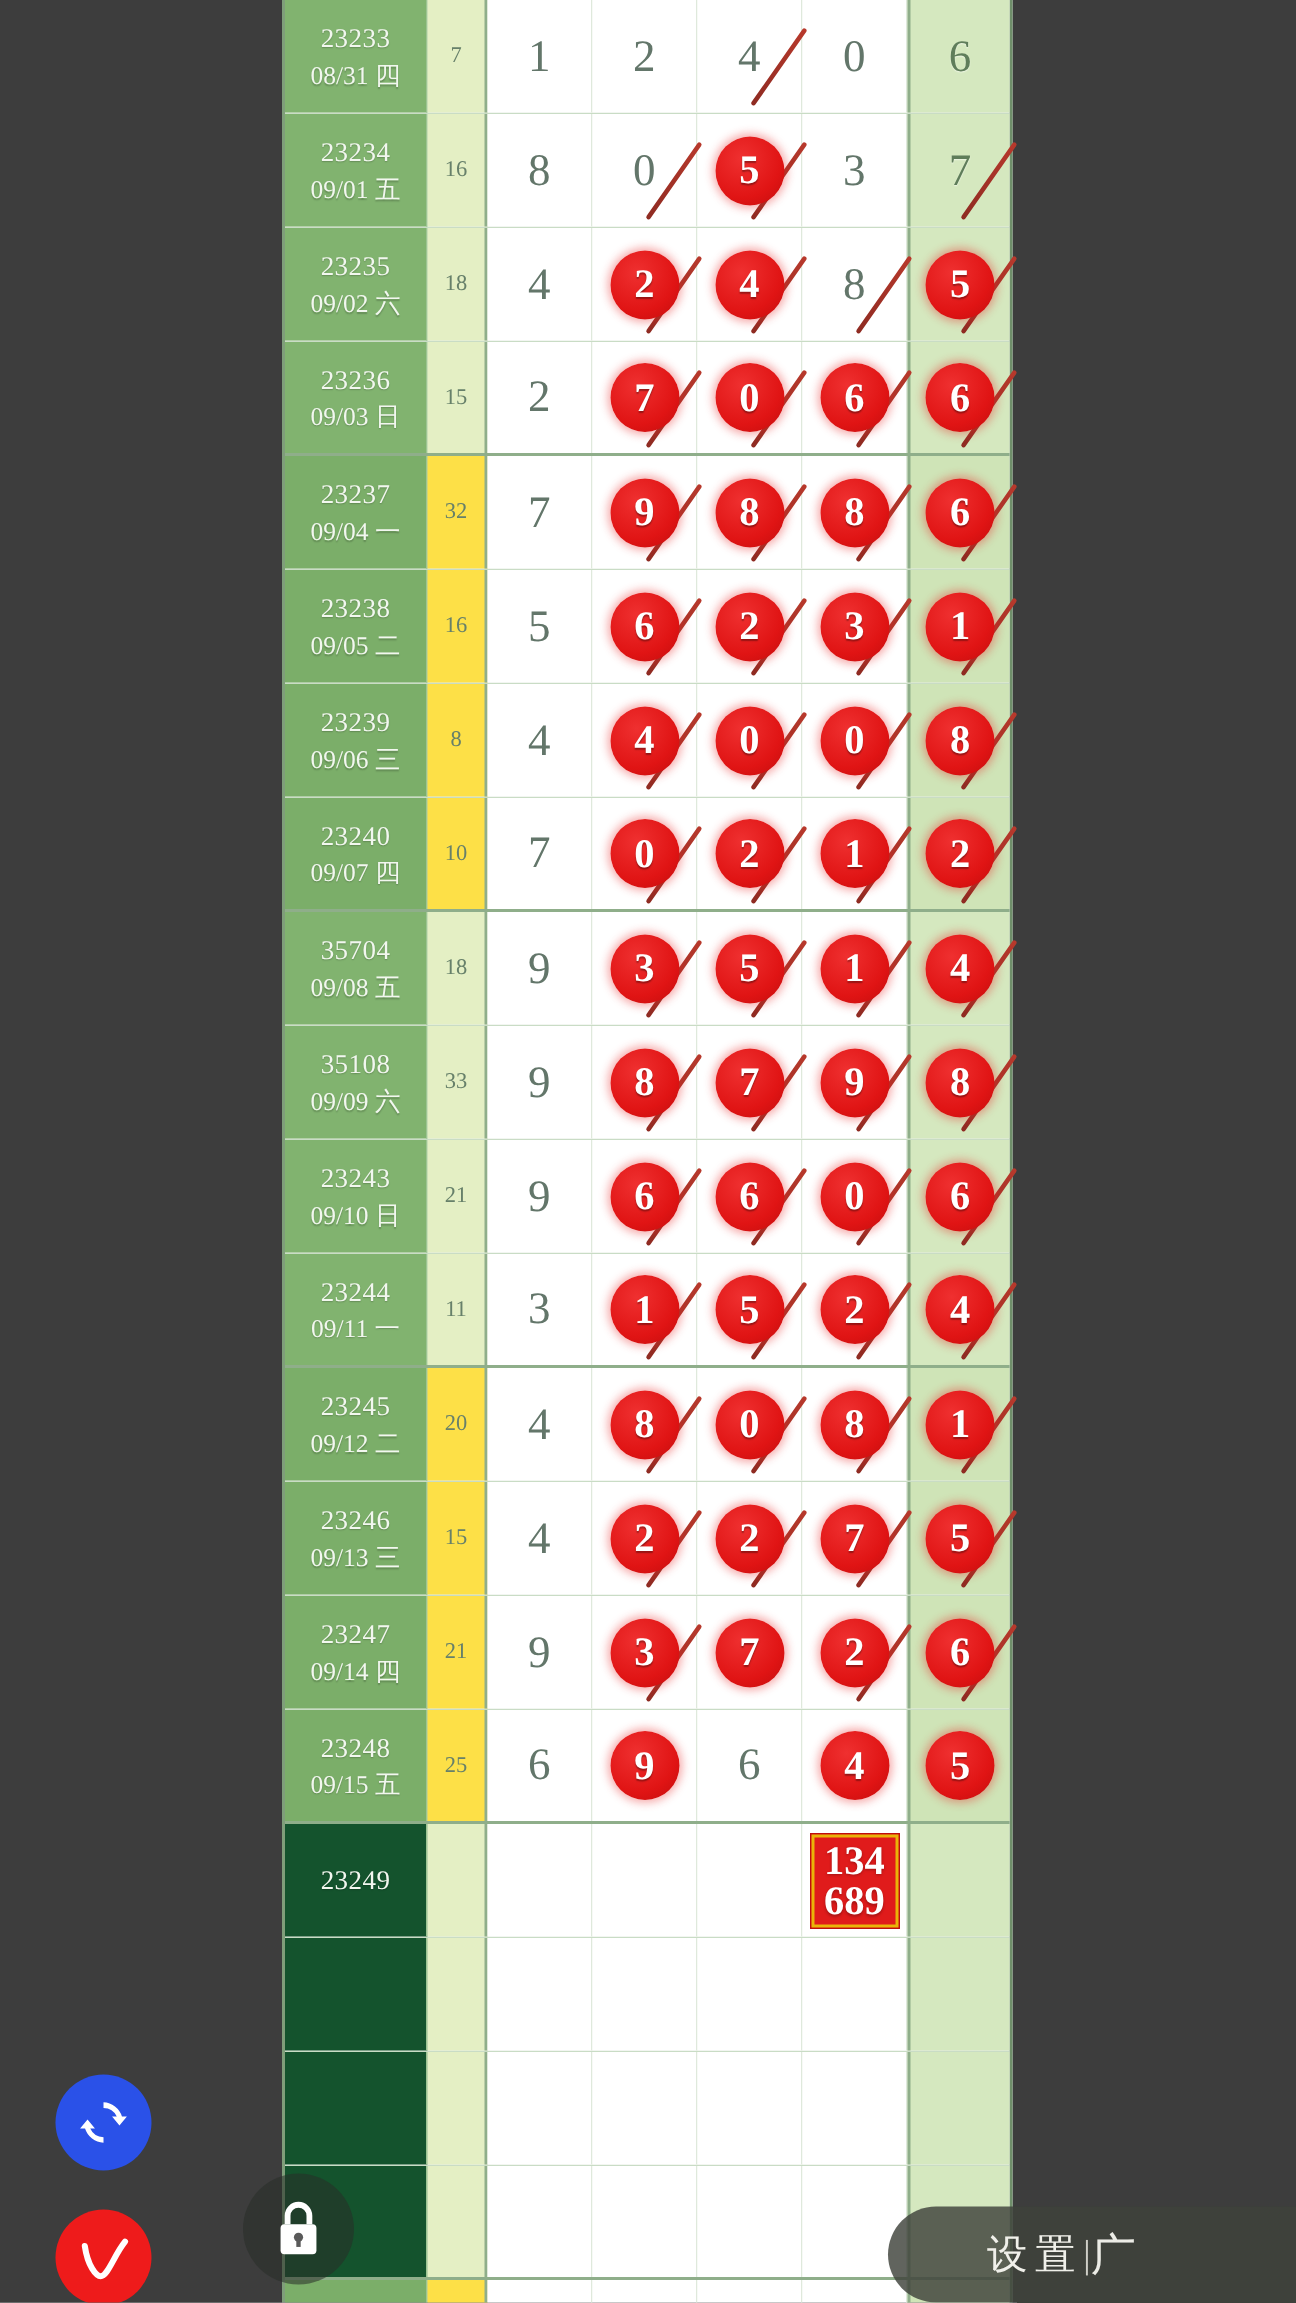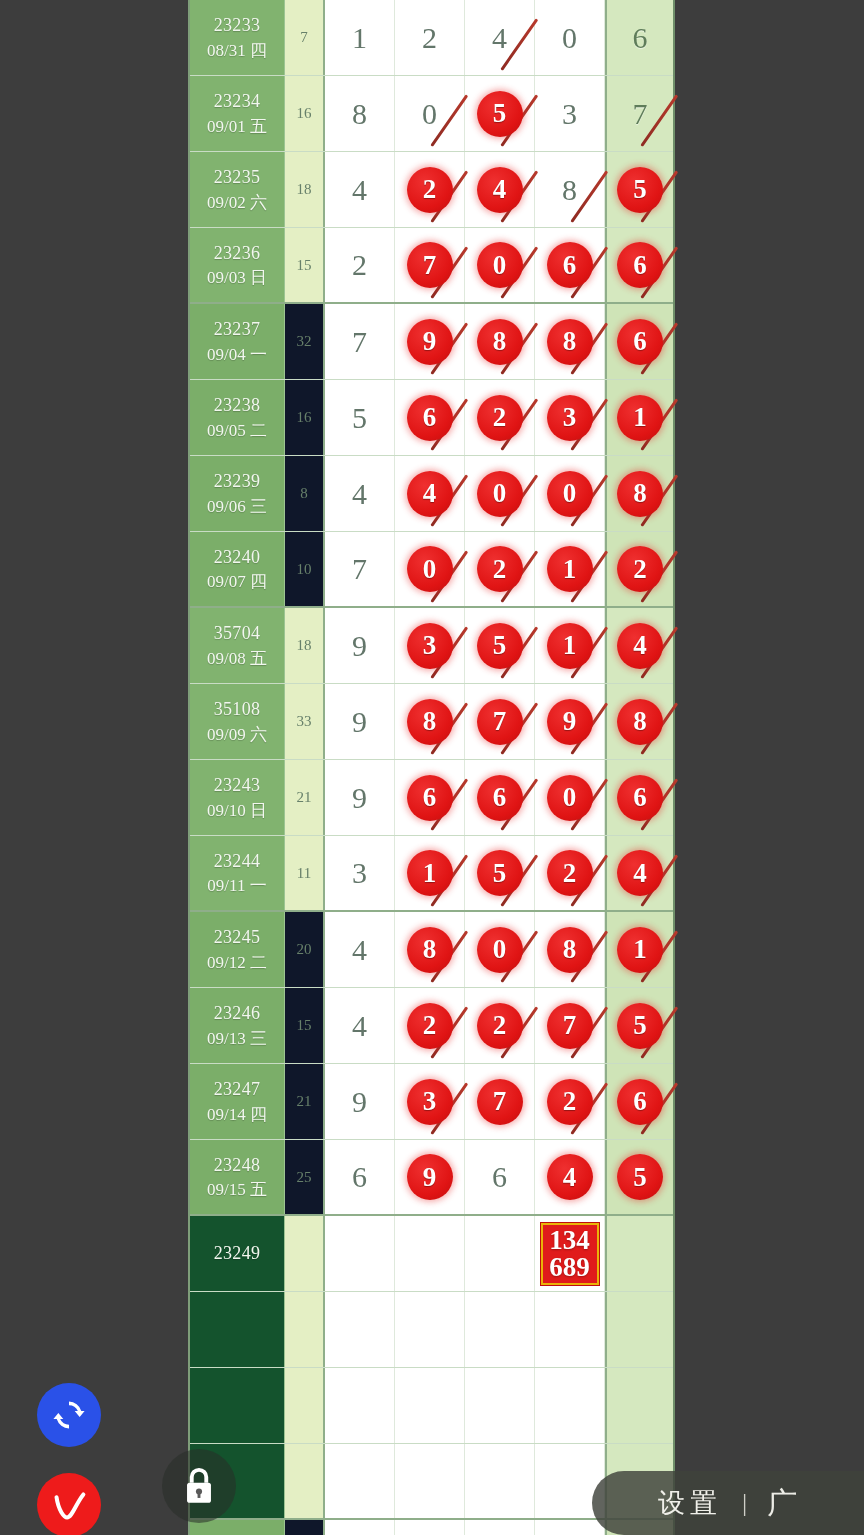"32" .row.band .c-sum { background: #0f172a -> #fde047 }
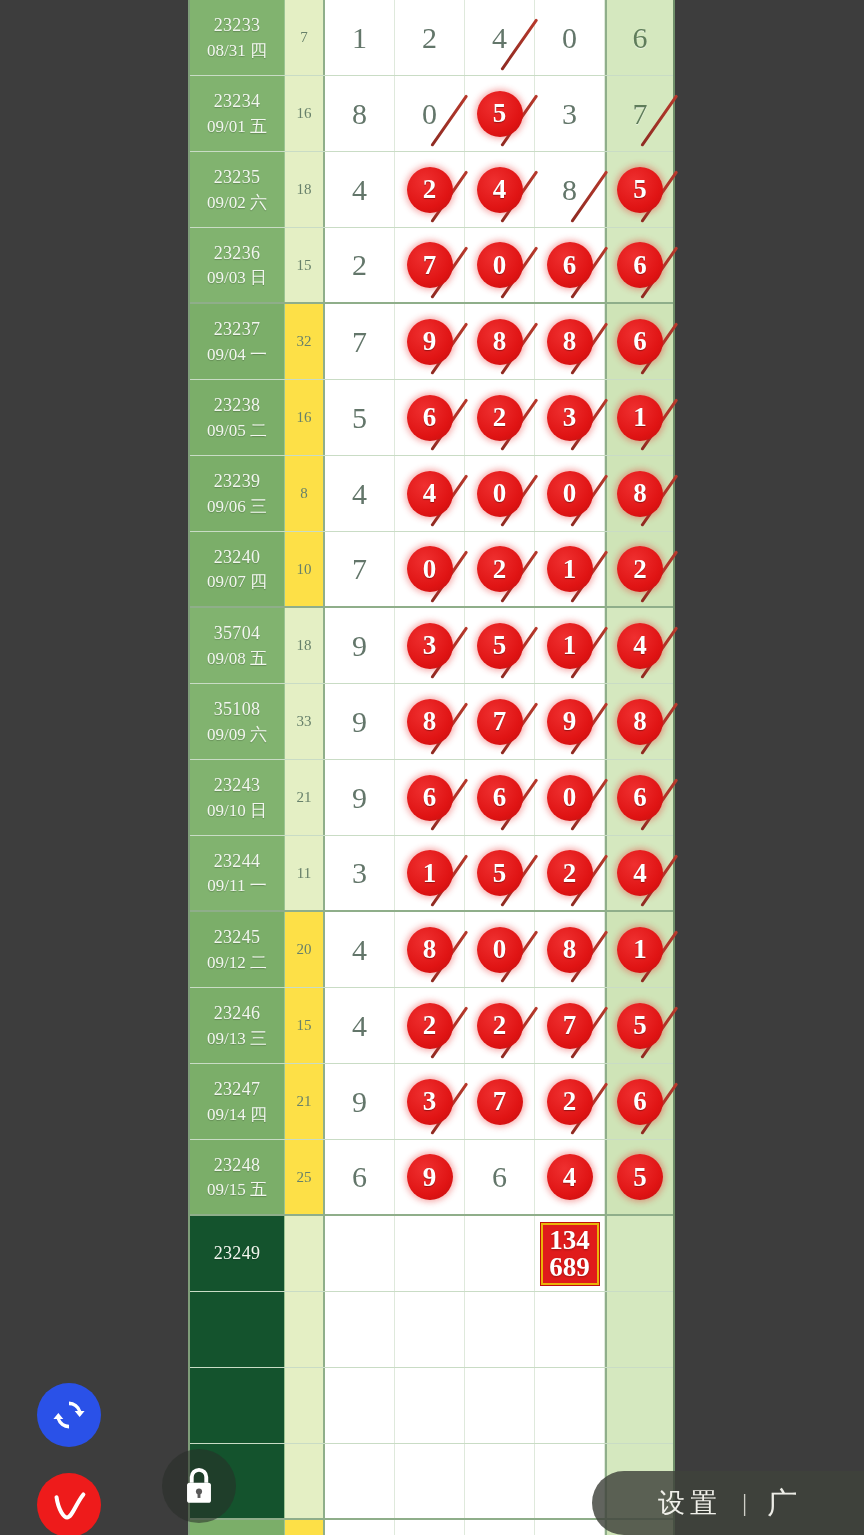"设置" #settings-bar { gap: 20px -> none }
